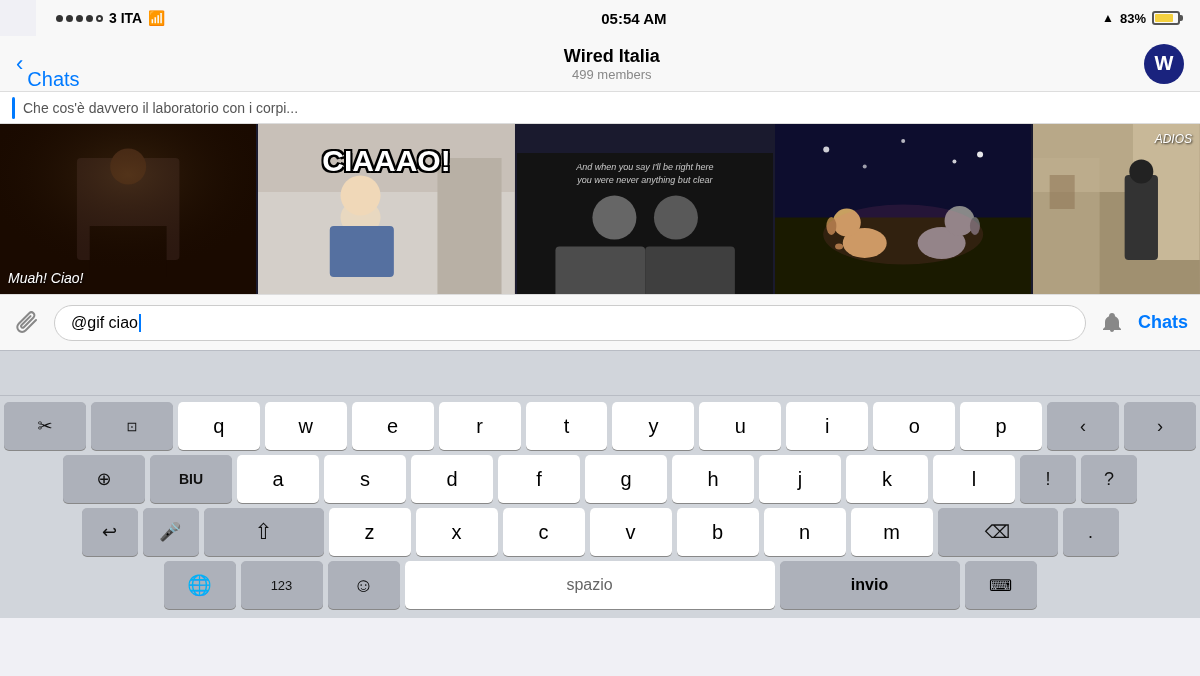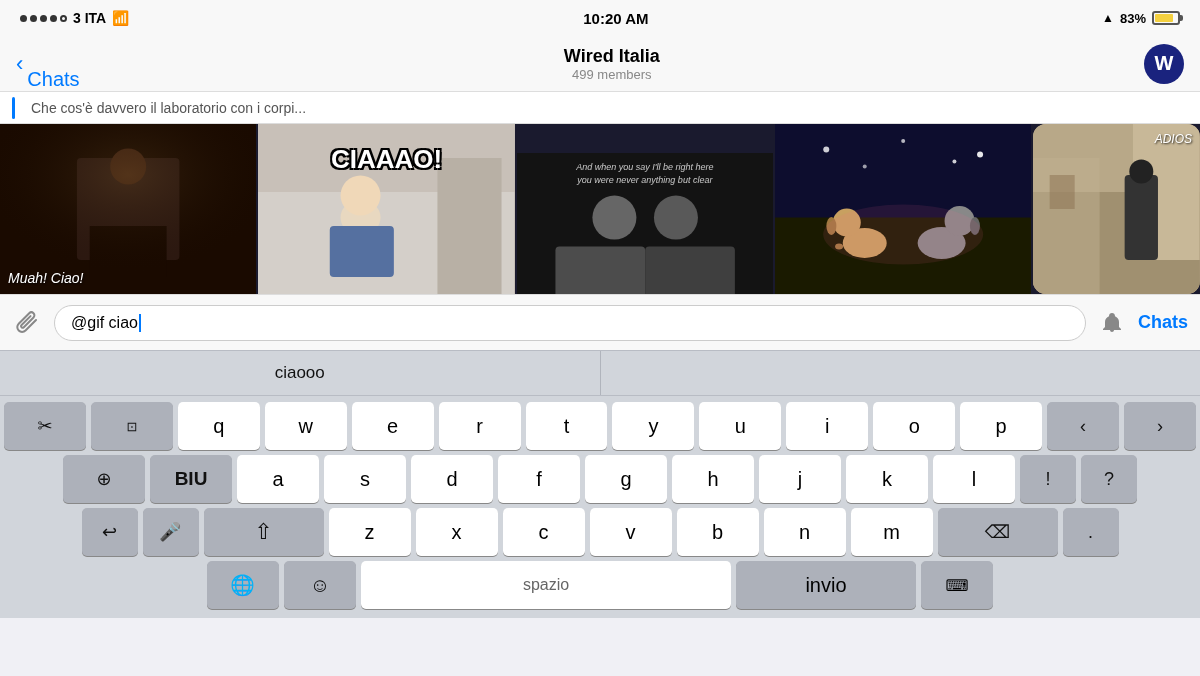"3 ITA" .status-bar { margin-left: none -> 36px }
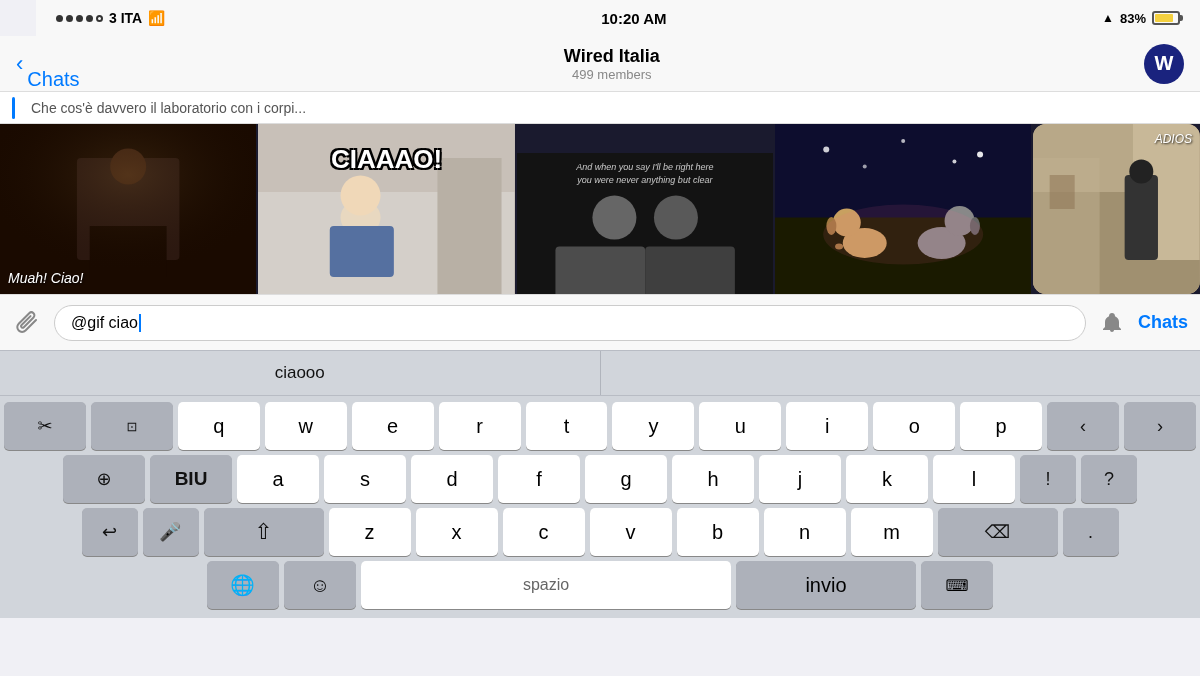"10:20 AM" div.status-center { text: 10:20 -> 05:54 }
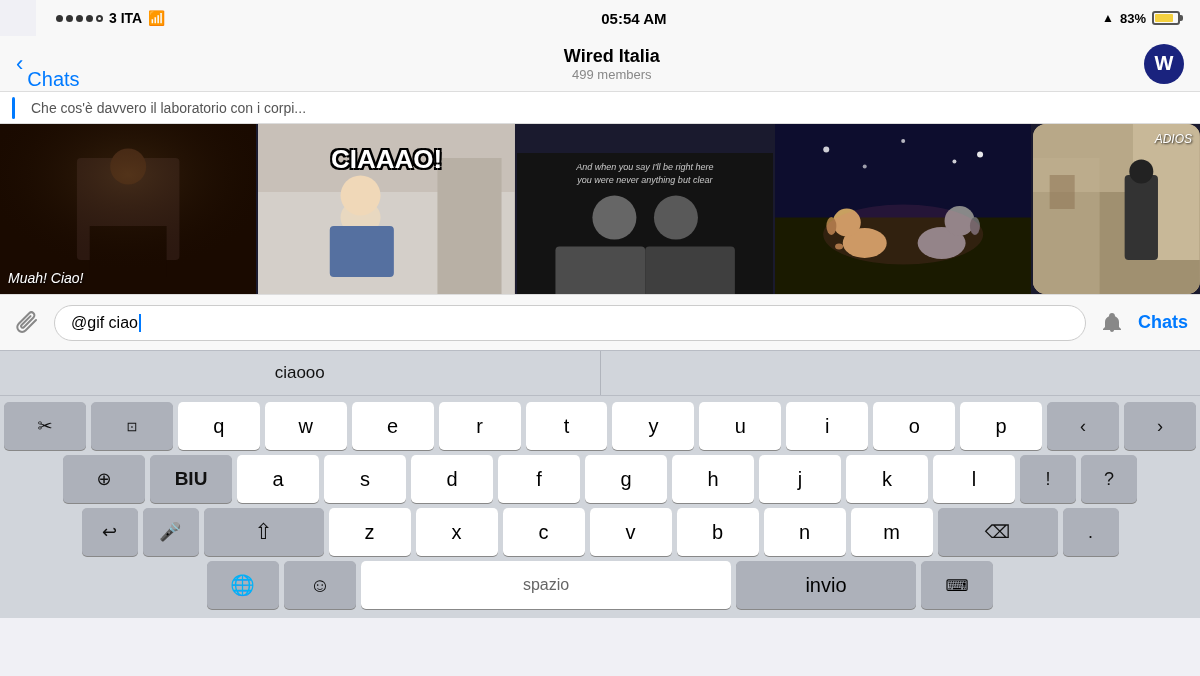"Che cos'è davvero il laboratorio" .preview-bar { gap: 8px -> none }
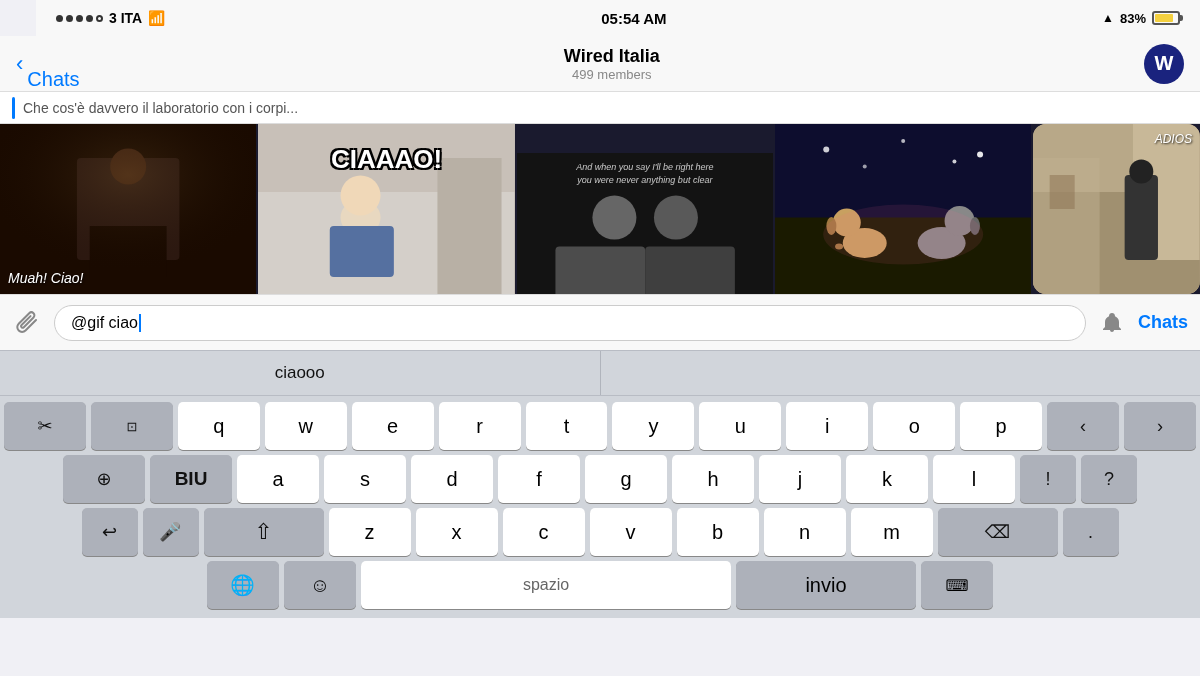"ADIOS" .gif-item:last-child { border-radius: 13px -> none }
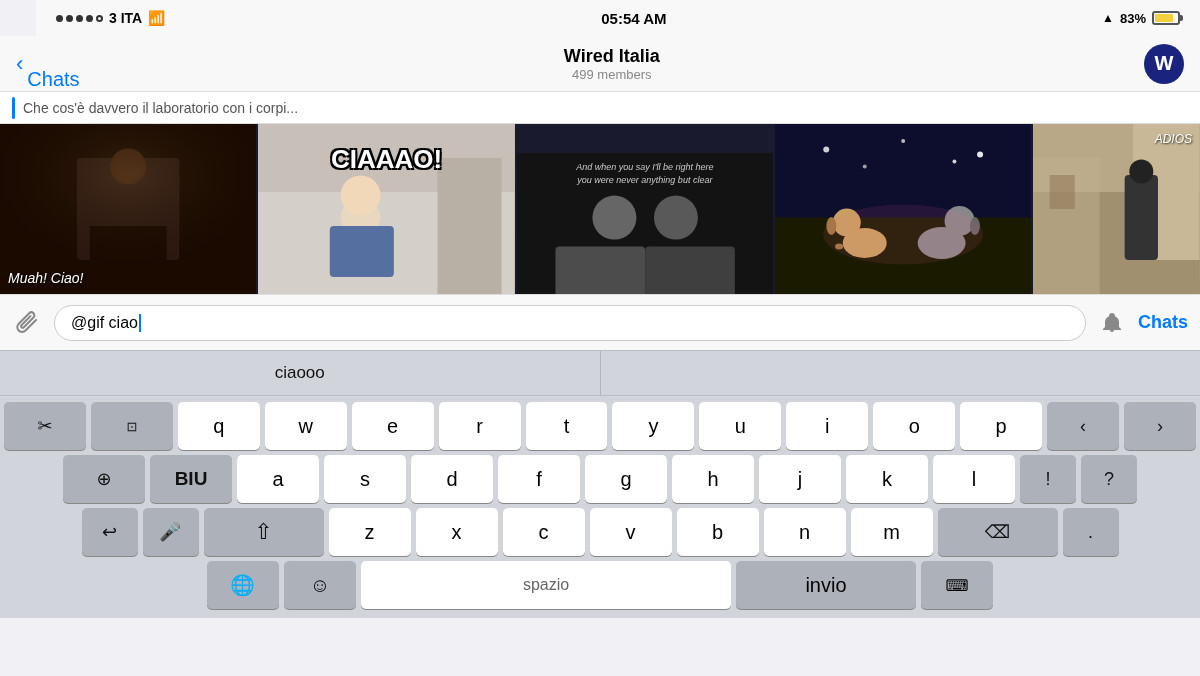"CIAAAO!" div.gif2-text { font-size: 26px -> 30px }
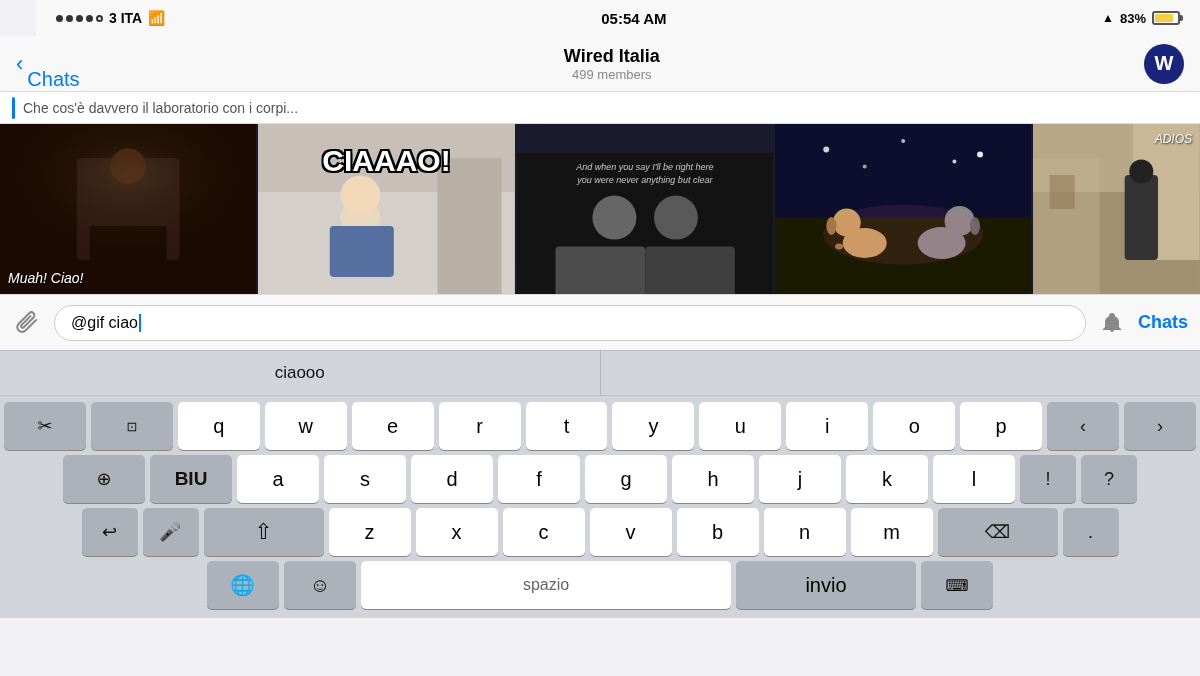"ciaooo" div.autocomplete-item { html: <div> <span>ciaooo</span> </div> -> none }
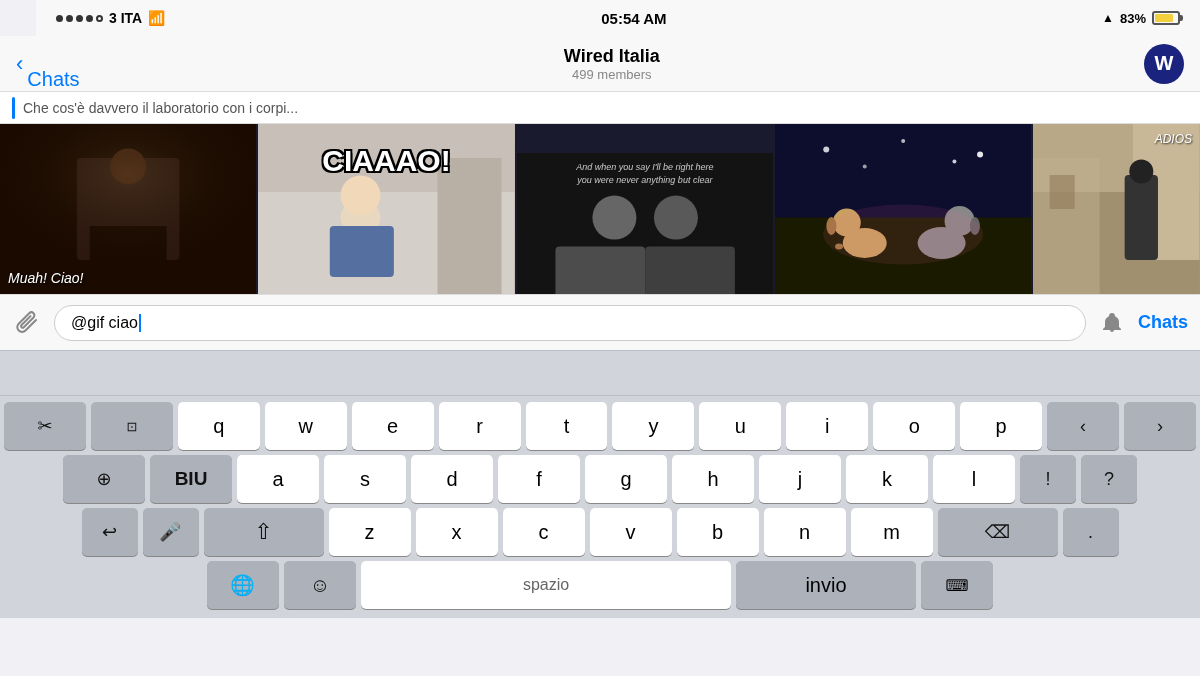"BIU" div.kb-key { font-size: 19px -> 14px }
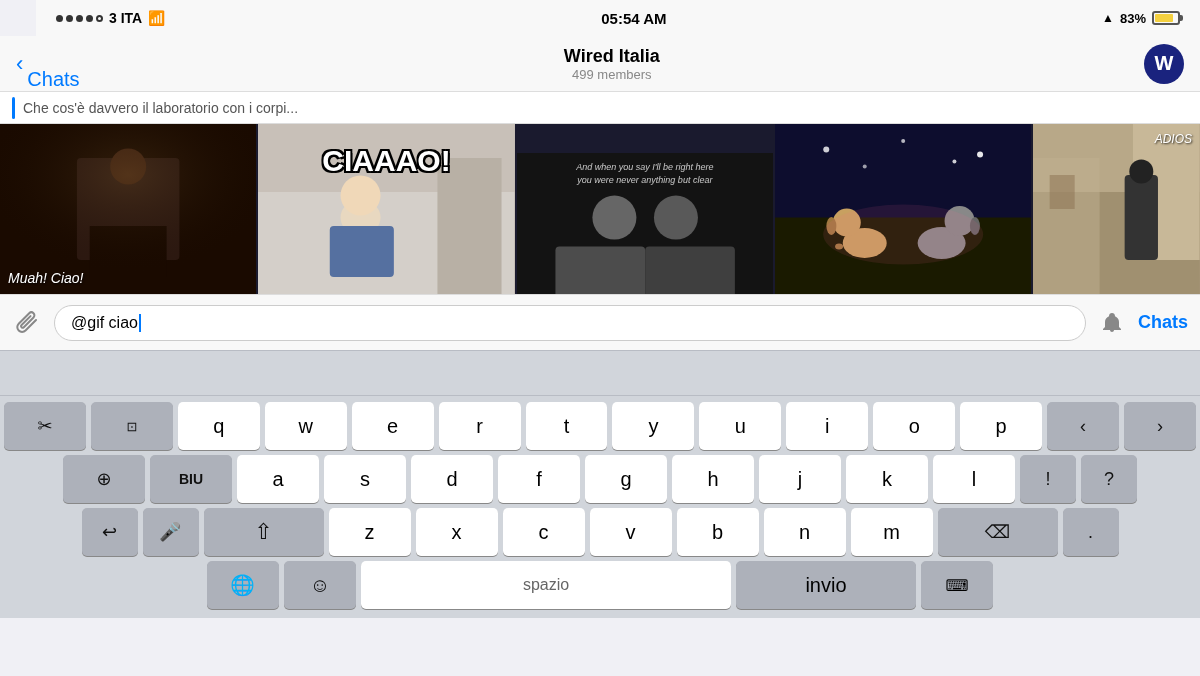"123" div.kb-key { html: none -> <div>123</div> }
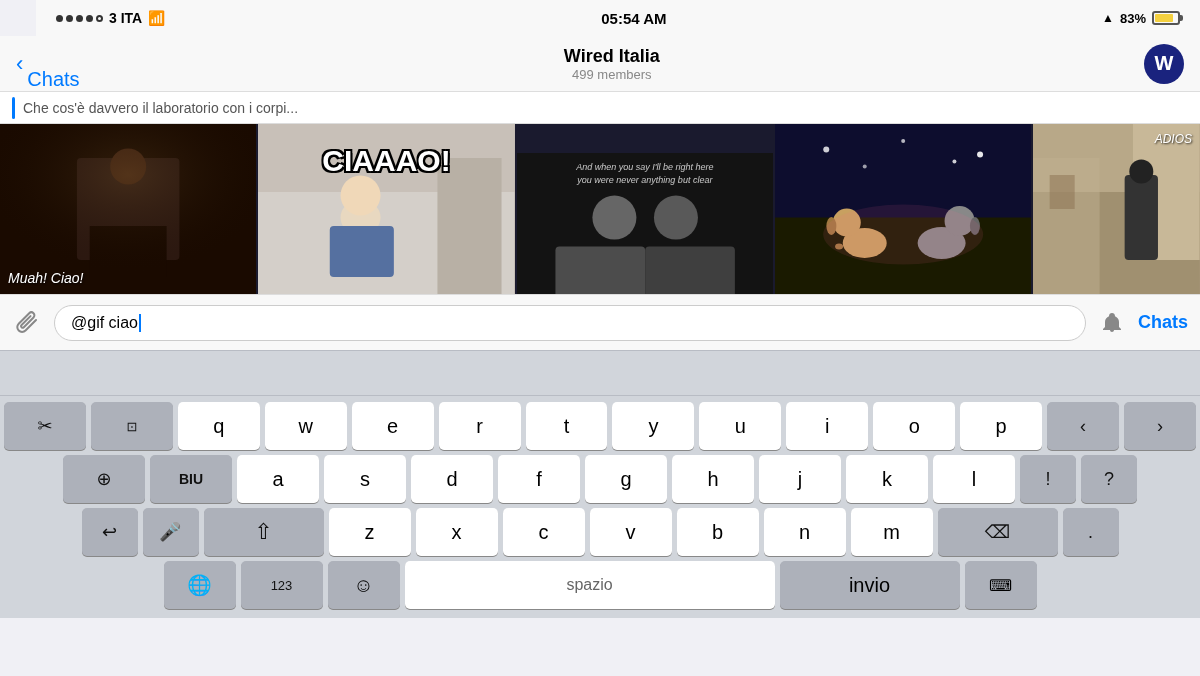"invio" .kb-key.invio { font-size: 20px -> 16px; font-weight: 400 -> 700 }
